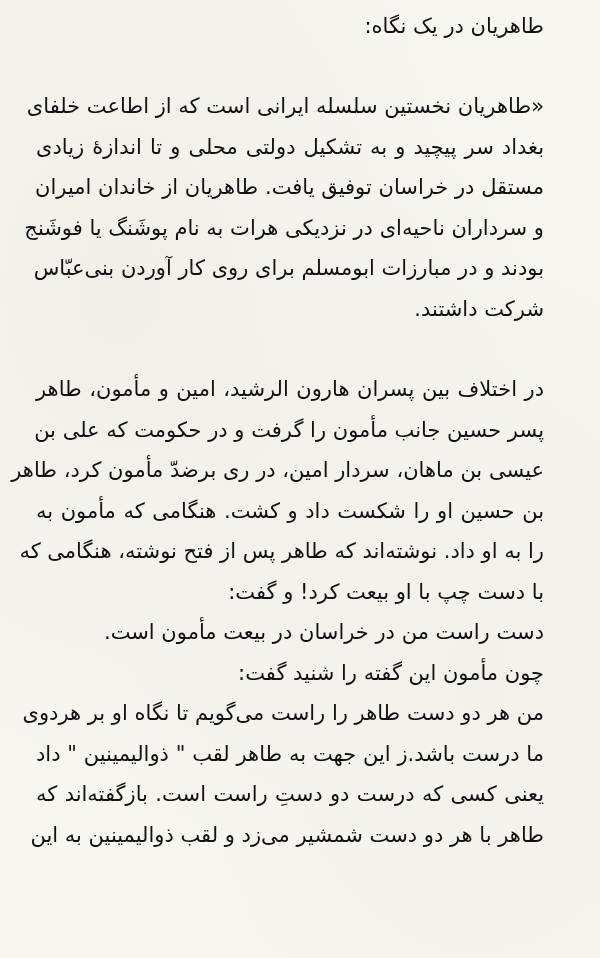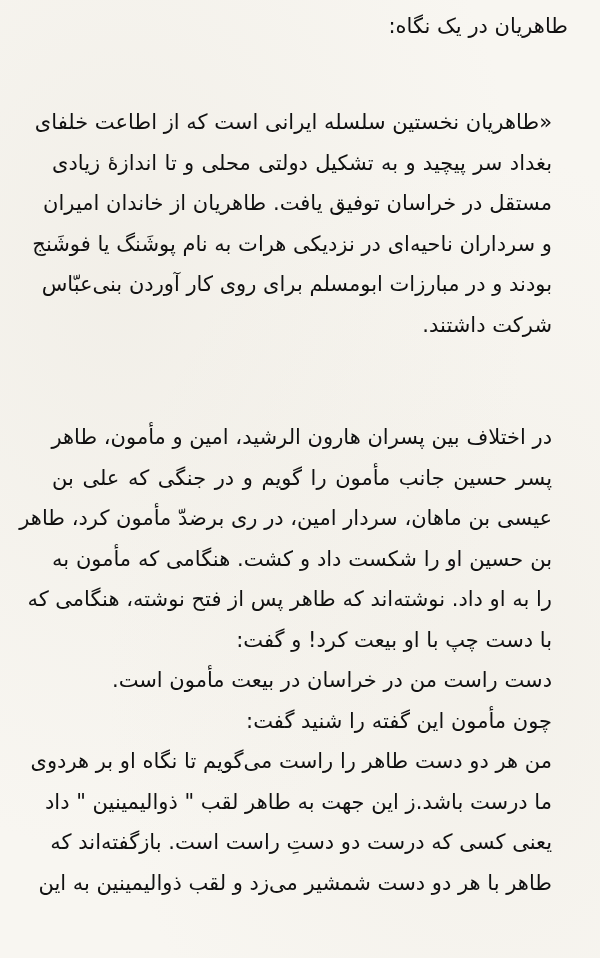"طاهریان در یک نگاه:" .page { padding: 6px 32px 0 36px -> 6px 56px 0 36px }
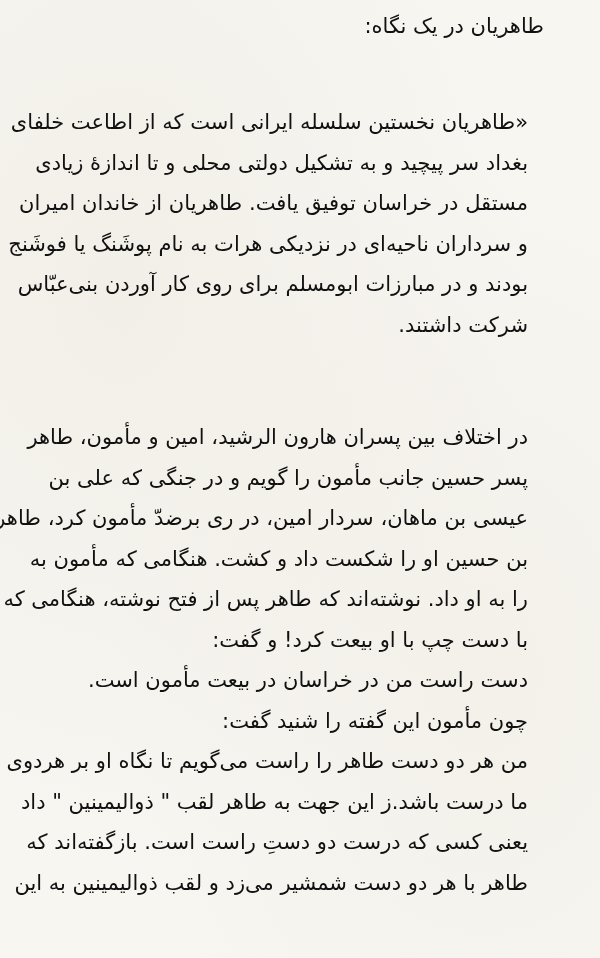"«طاهریان نخستین سلسله ایرانی است" .para { margin: 16px -> 0 }
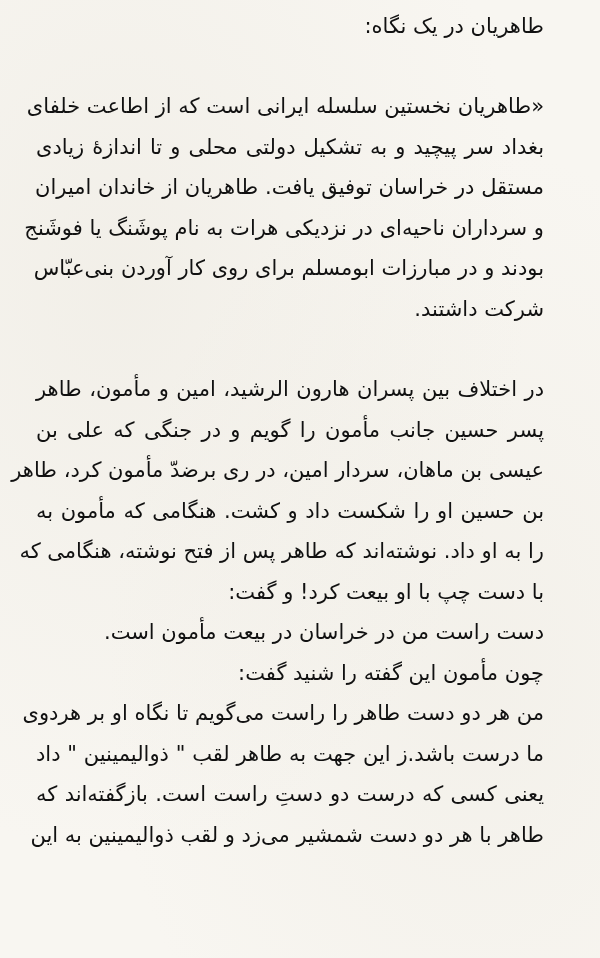"پسر حسین جانب مأمون را" span.line { text: گویم و در جنگی -> گرفت و در حکومت }
